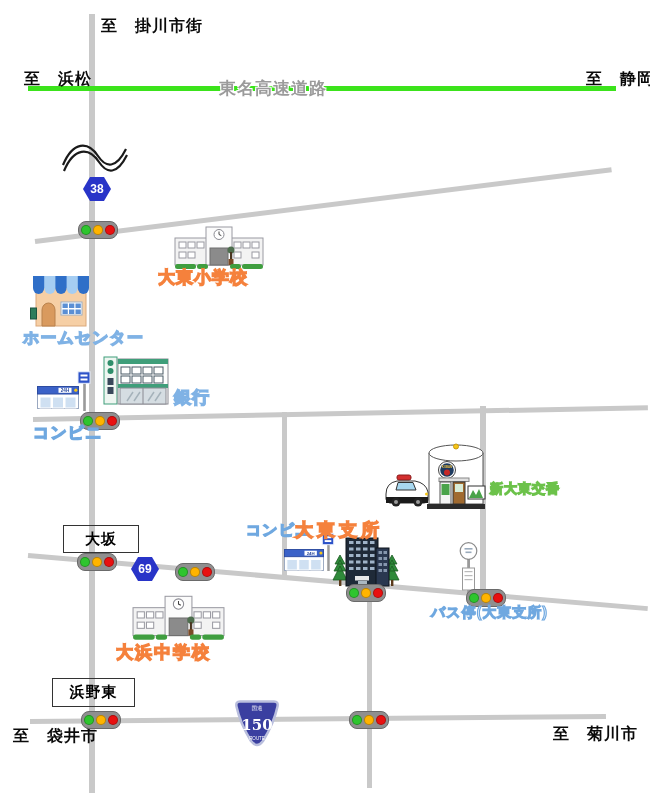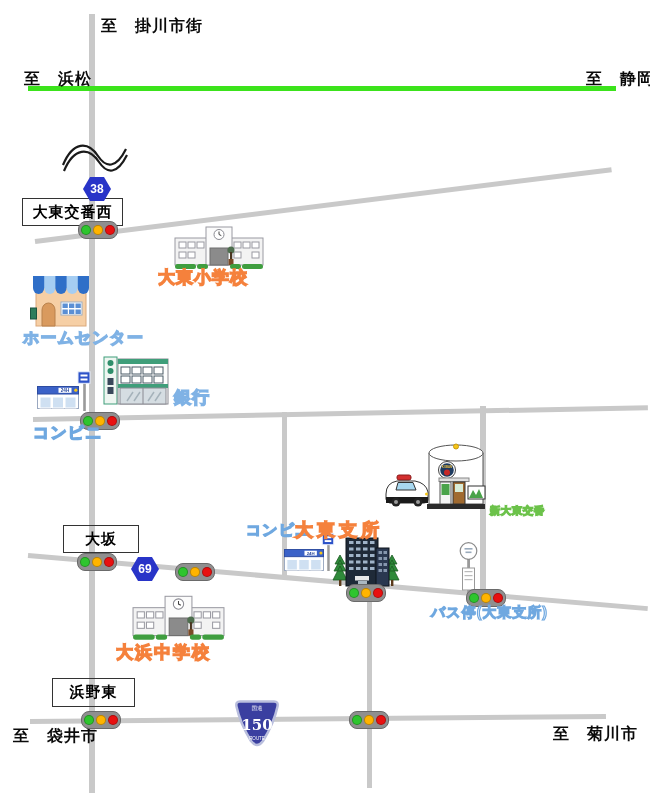"東名高速道路" div.expwy-label { html: none -> <div>東名高速道路</div> }
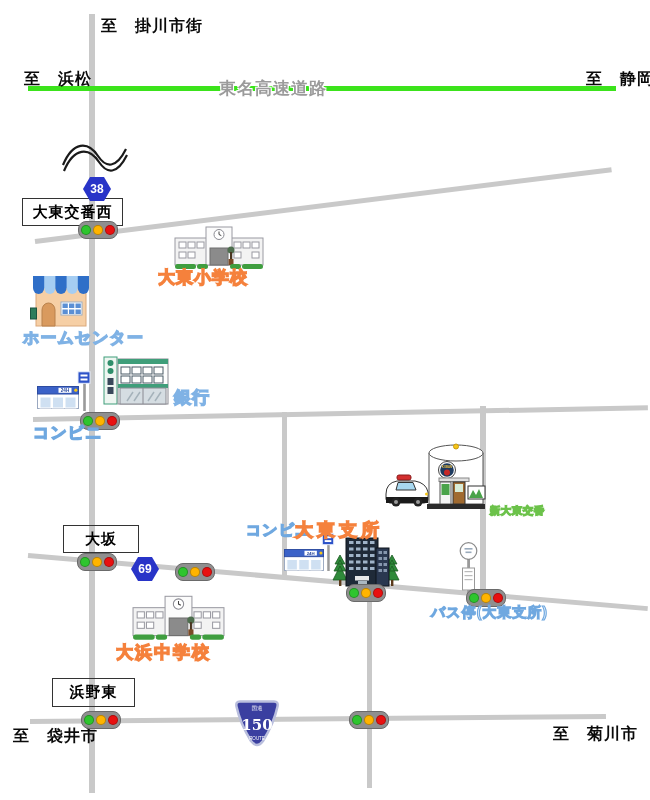"大東交番西" div.namebox { html: <div> <span>大東交番西</span> </div> -> none }
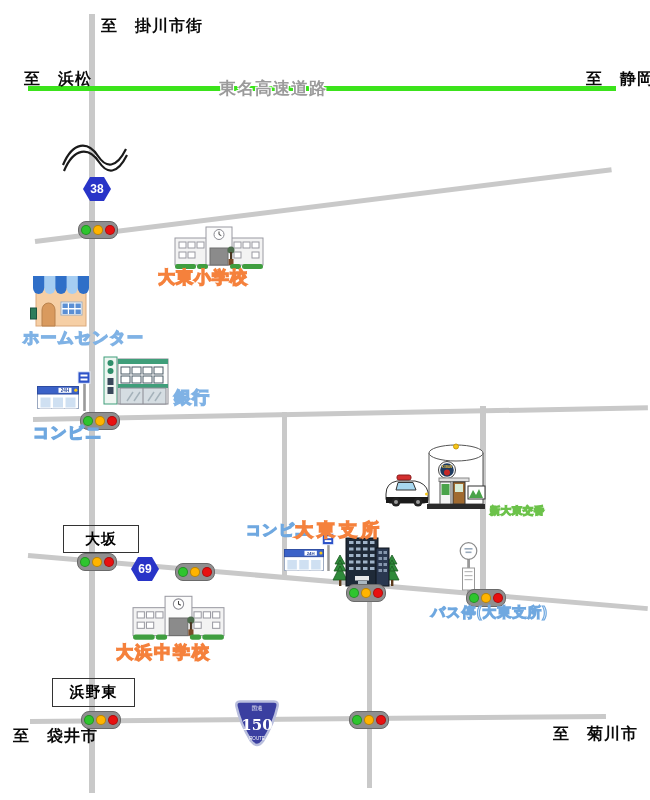"新大東交番" div.place-label { font-size: 10px -> 13px; top: 504px -> 480px }
